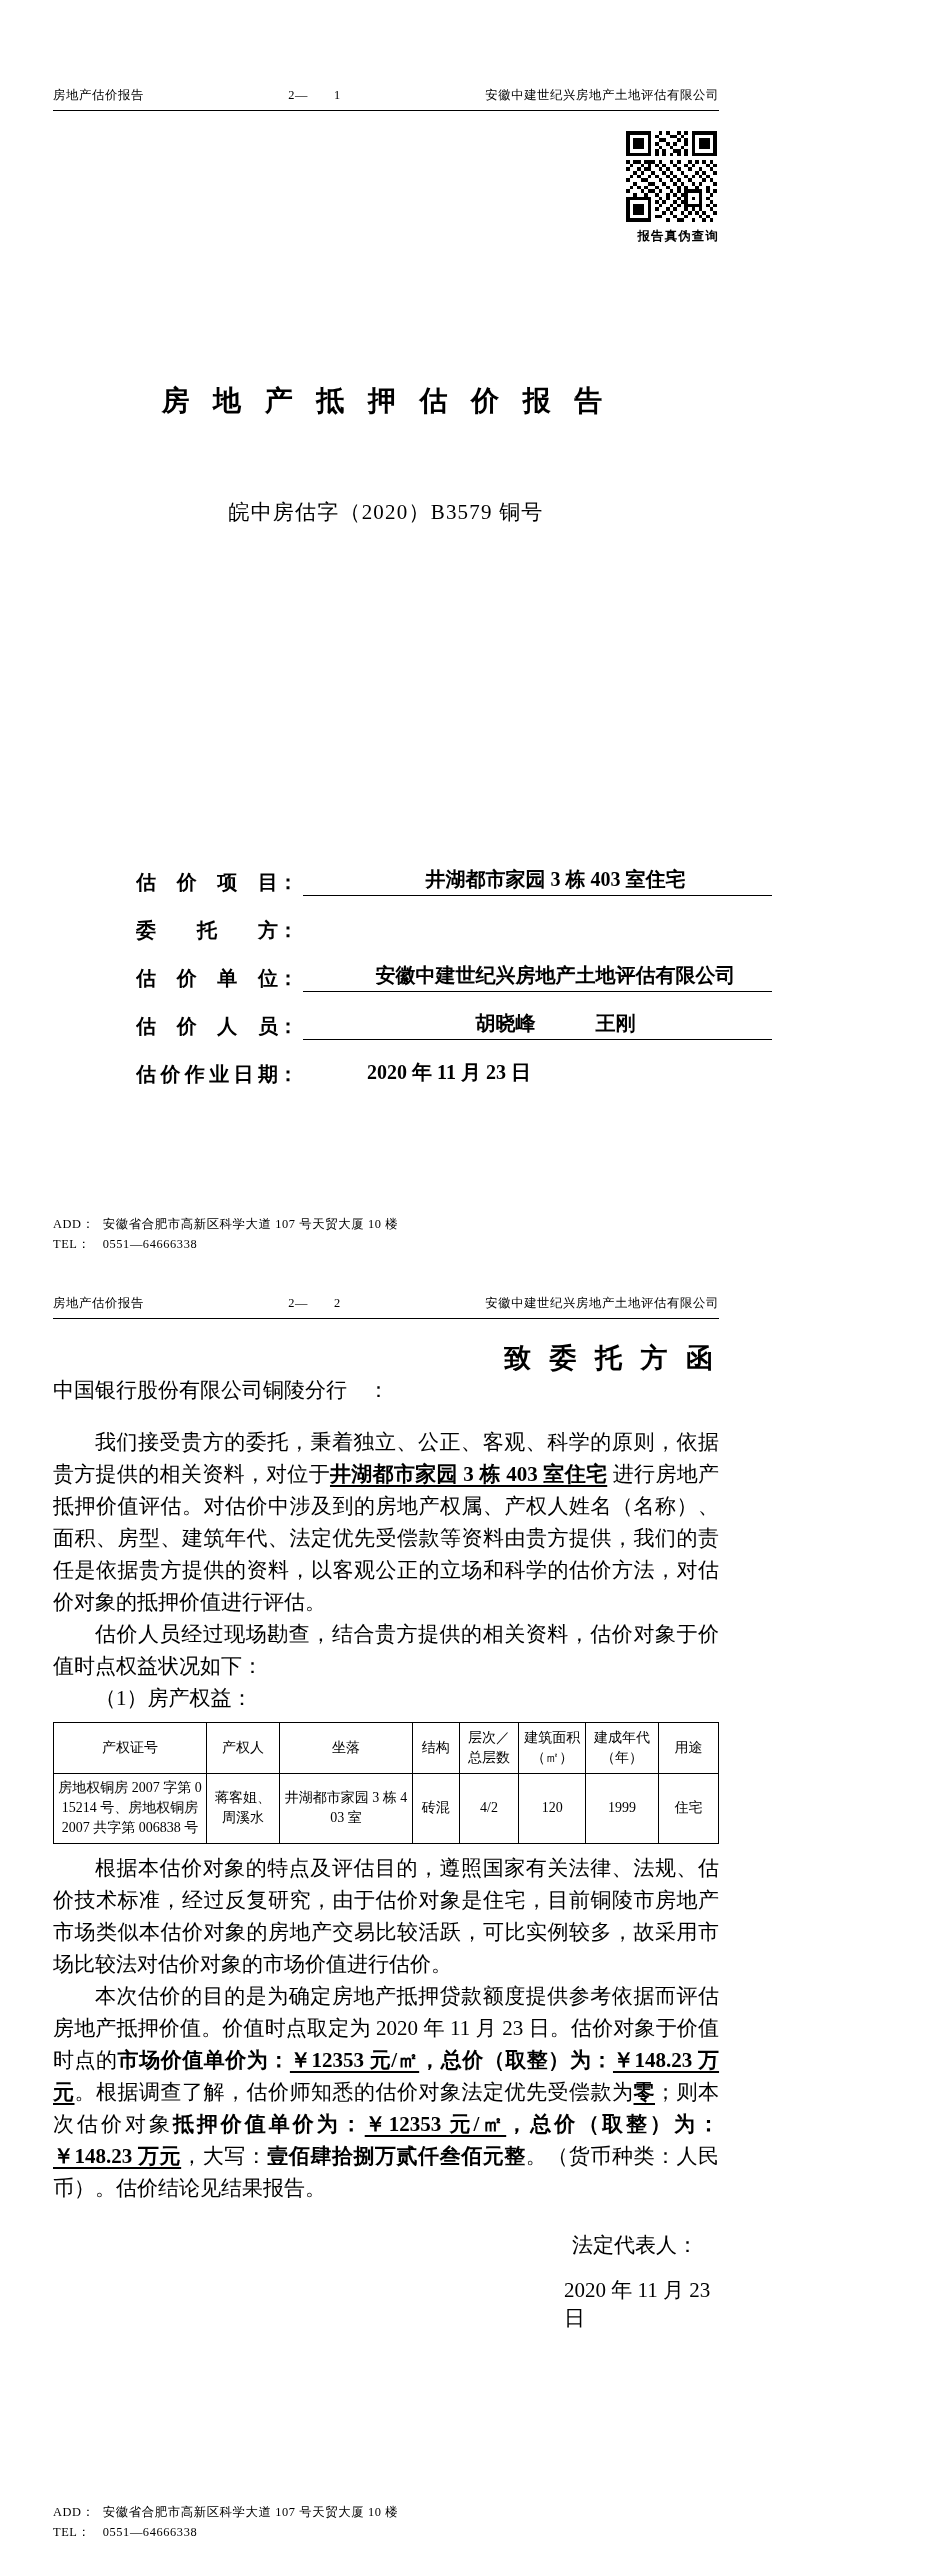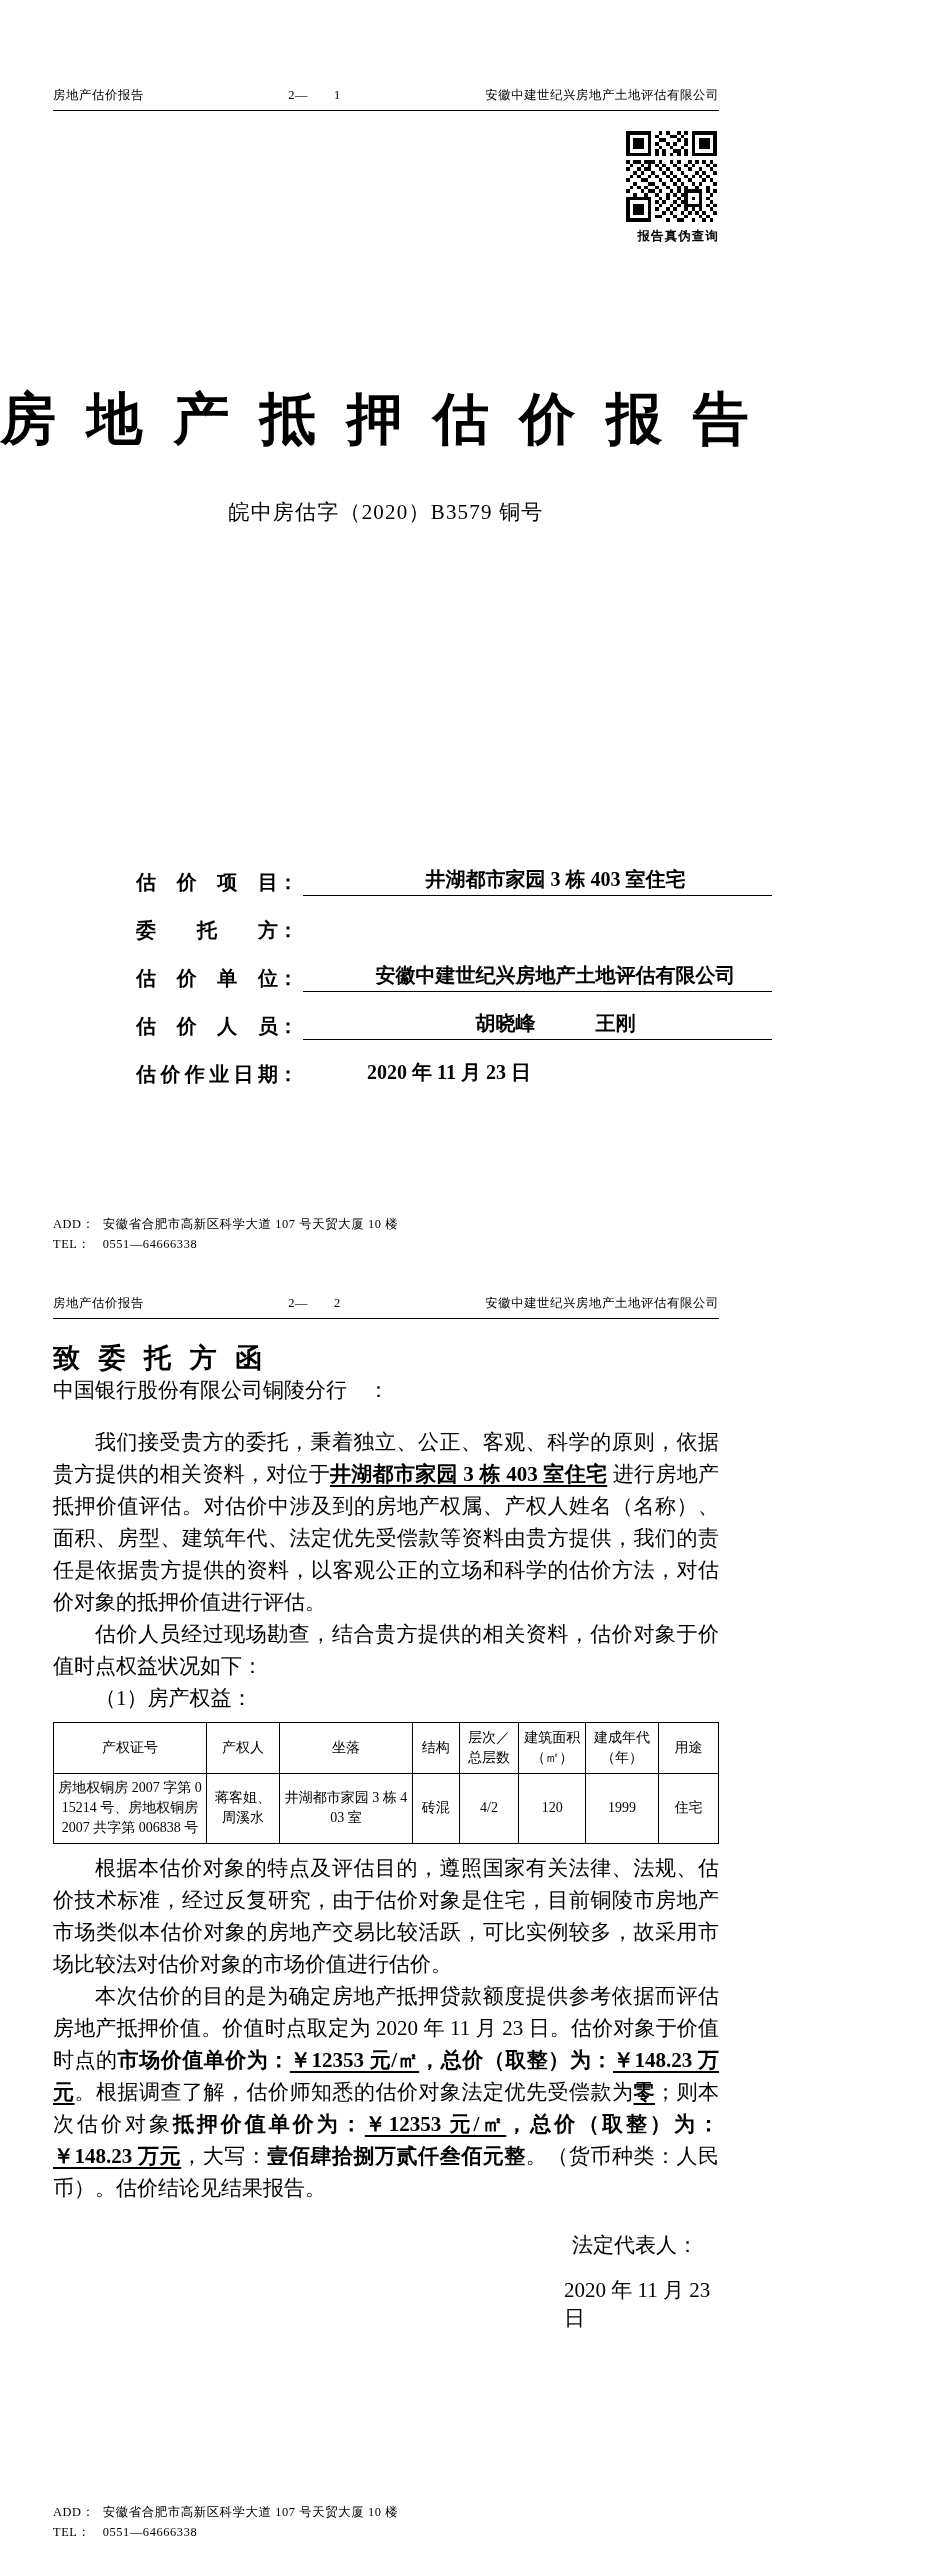"房 地 产 抵 押" .doc-title { font-size: 56px -> 28px; text-align: left -> center }
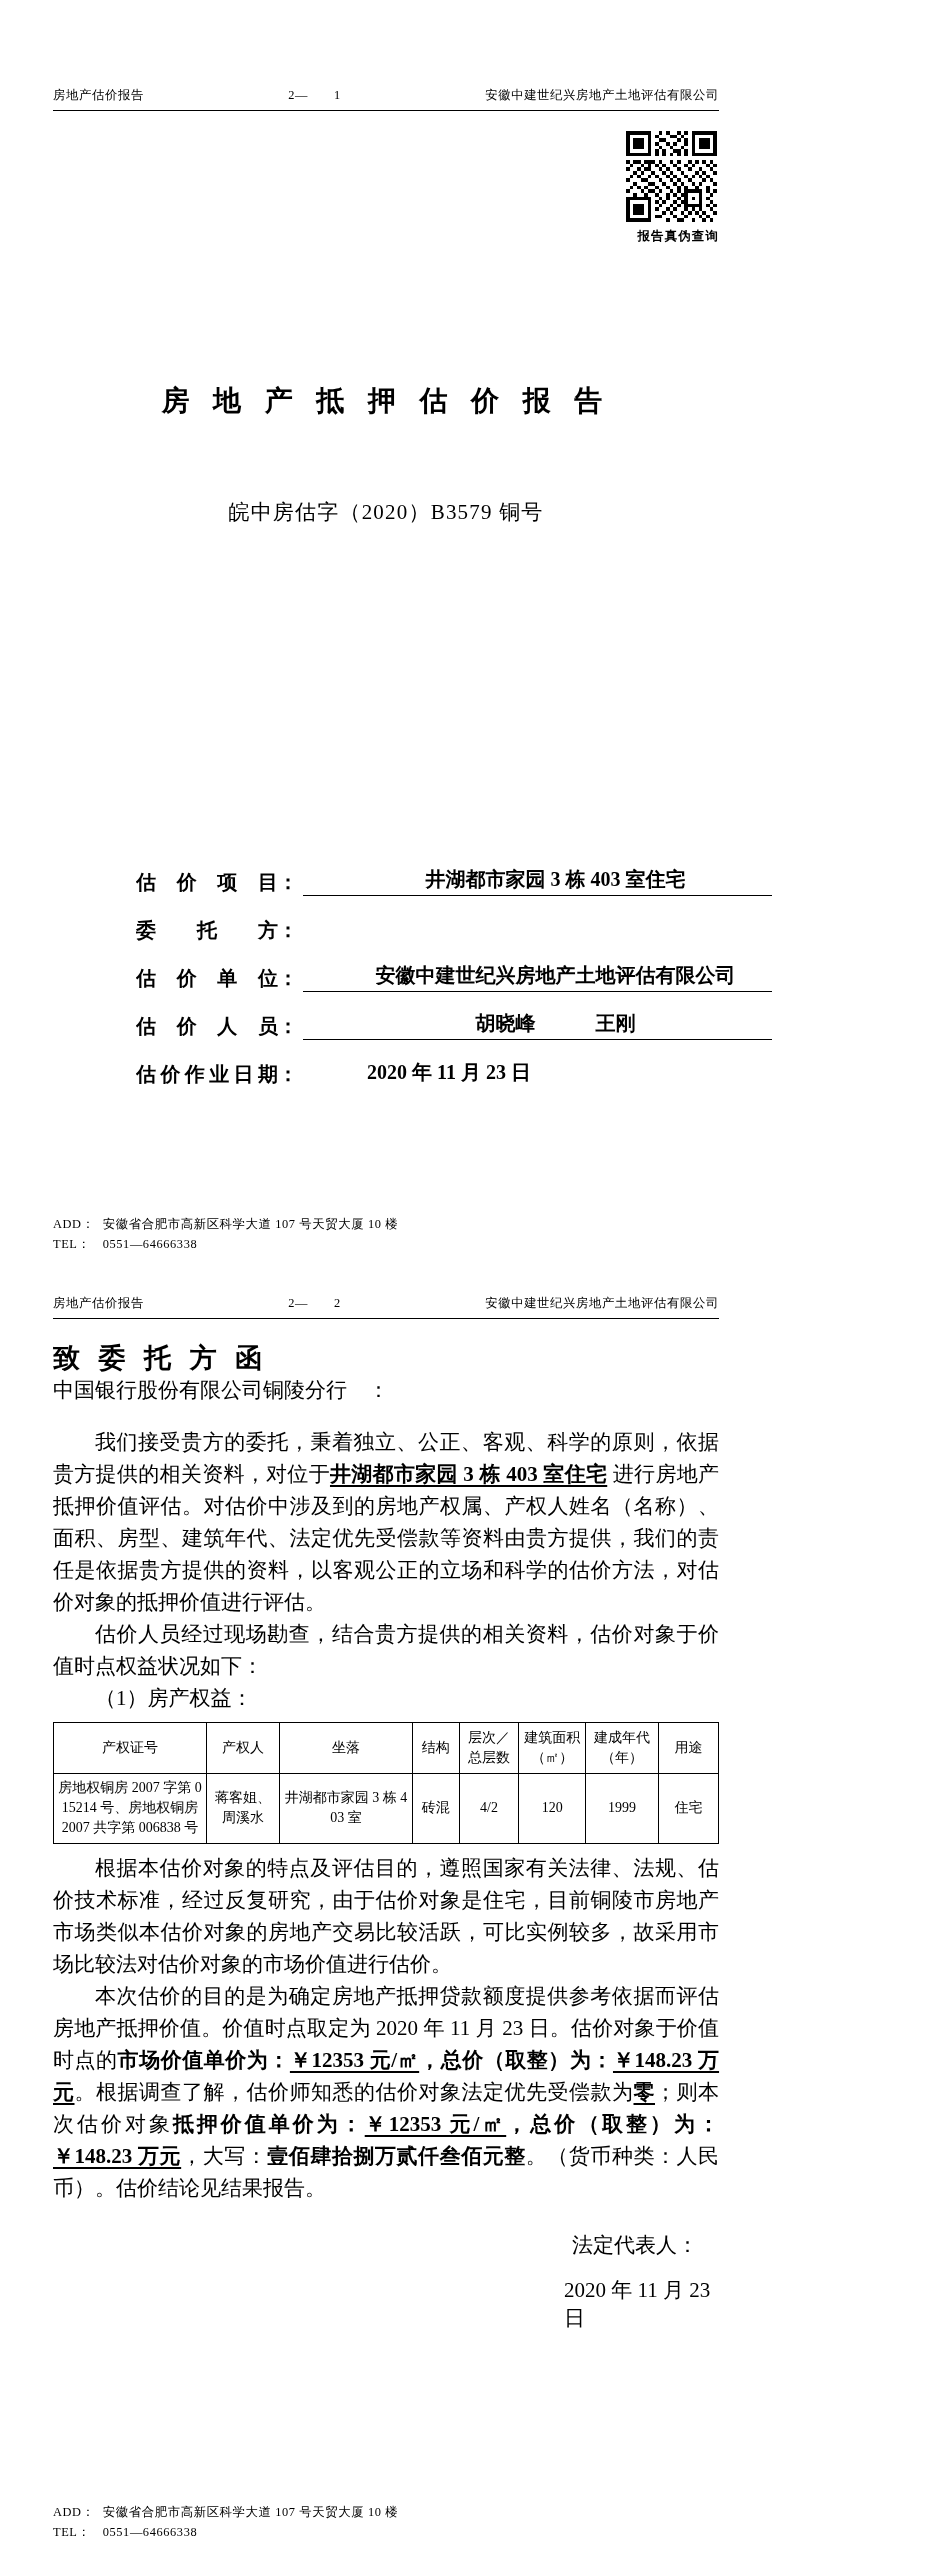"致 委 托 方 函" .letter-title { text-align: left -> right }
